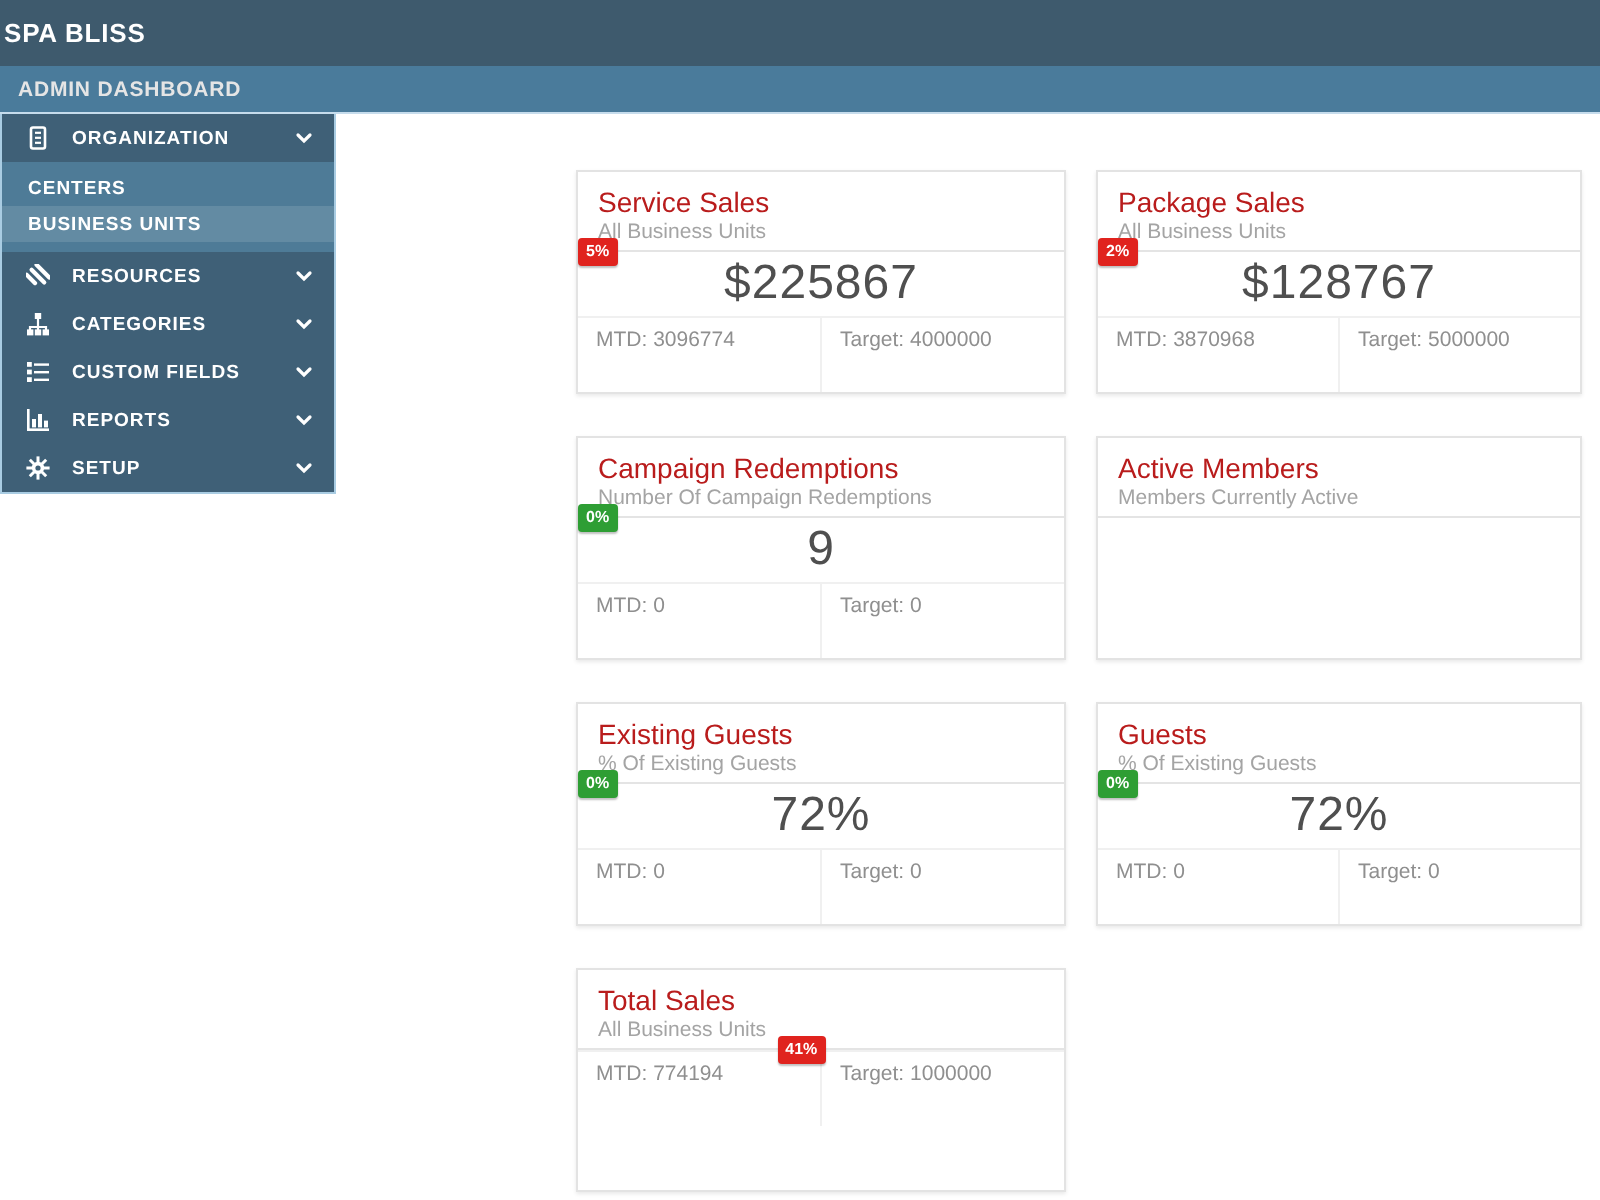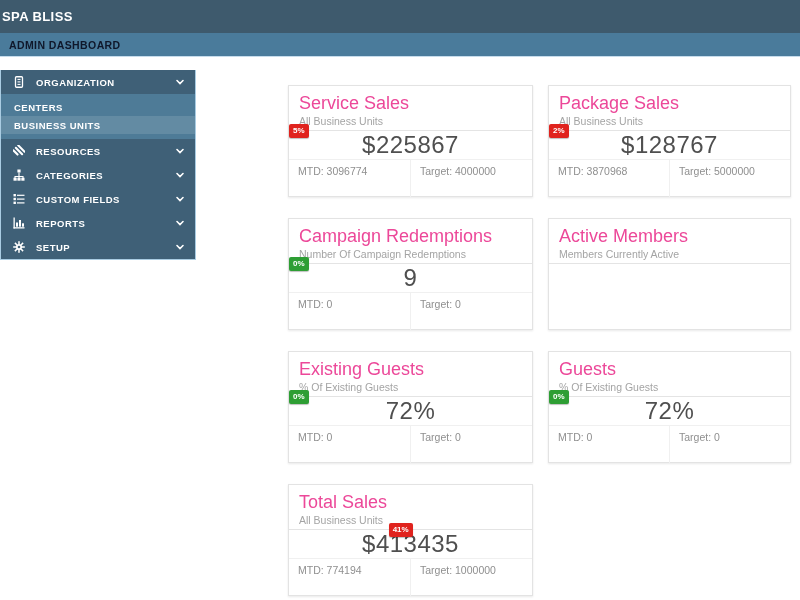"ADMIN DASHBOARD" .pagebar { color: #0f172a -> #e5e5e5 }
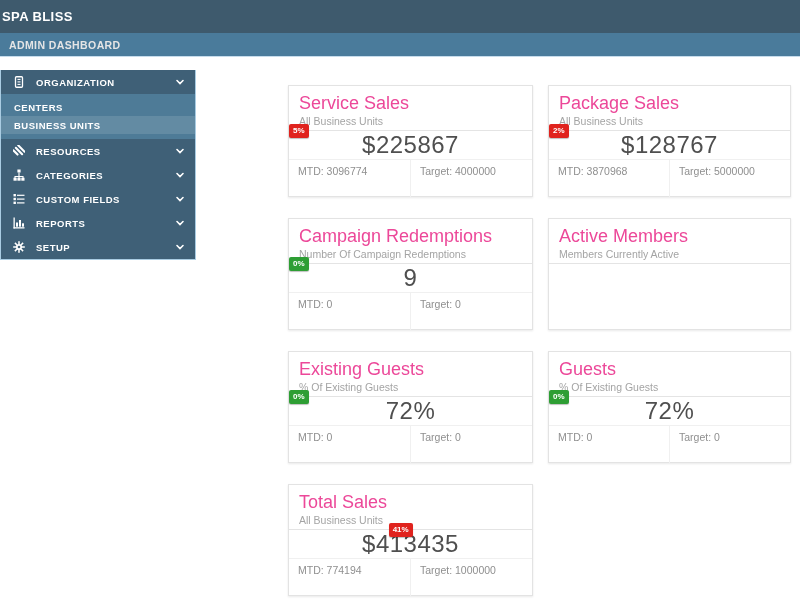"ORGANIZATION" .sidebar { margin-top: 13px -> none; width: 196px -> 168px }
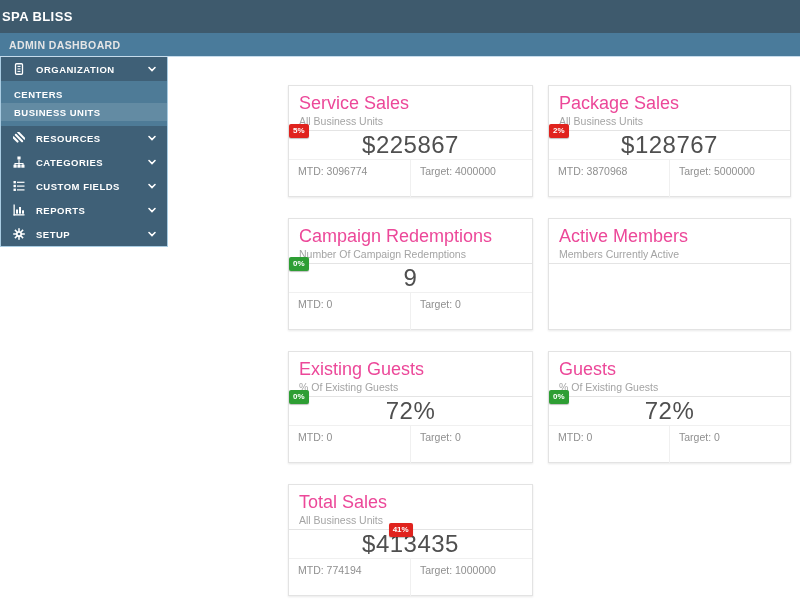"Service Sales" .card-title { color: #ec4899 -> #b91c1c; font-size: 18px -> 14px }
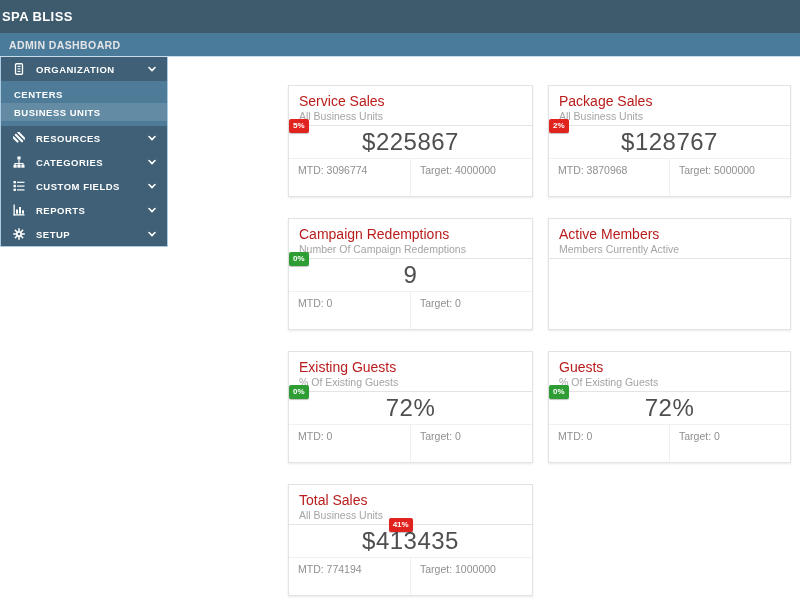"$413435" div.card-value { html: <div>$413435</div> -> none }
